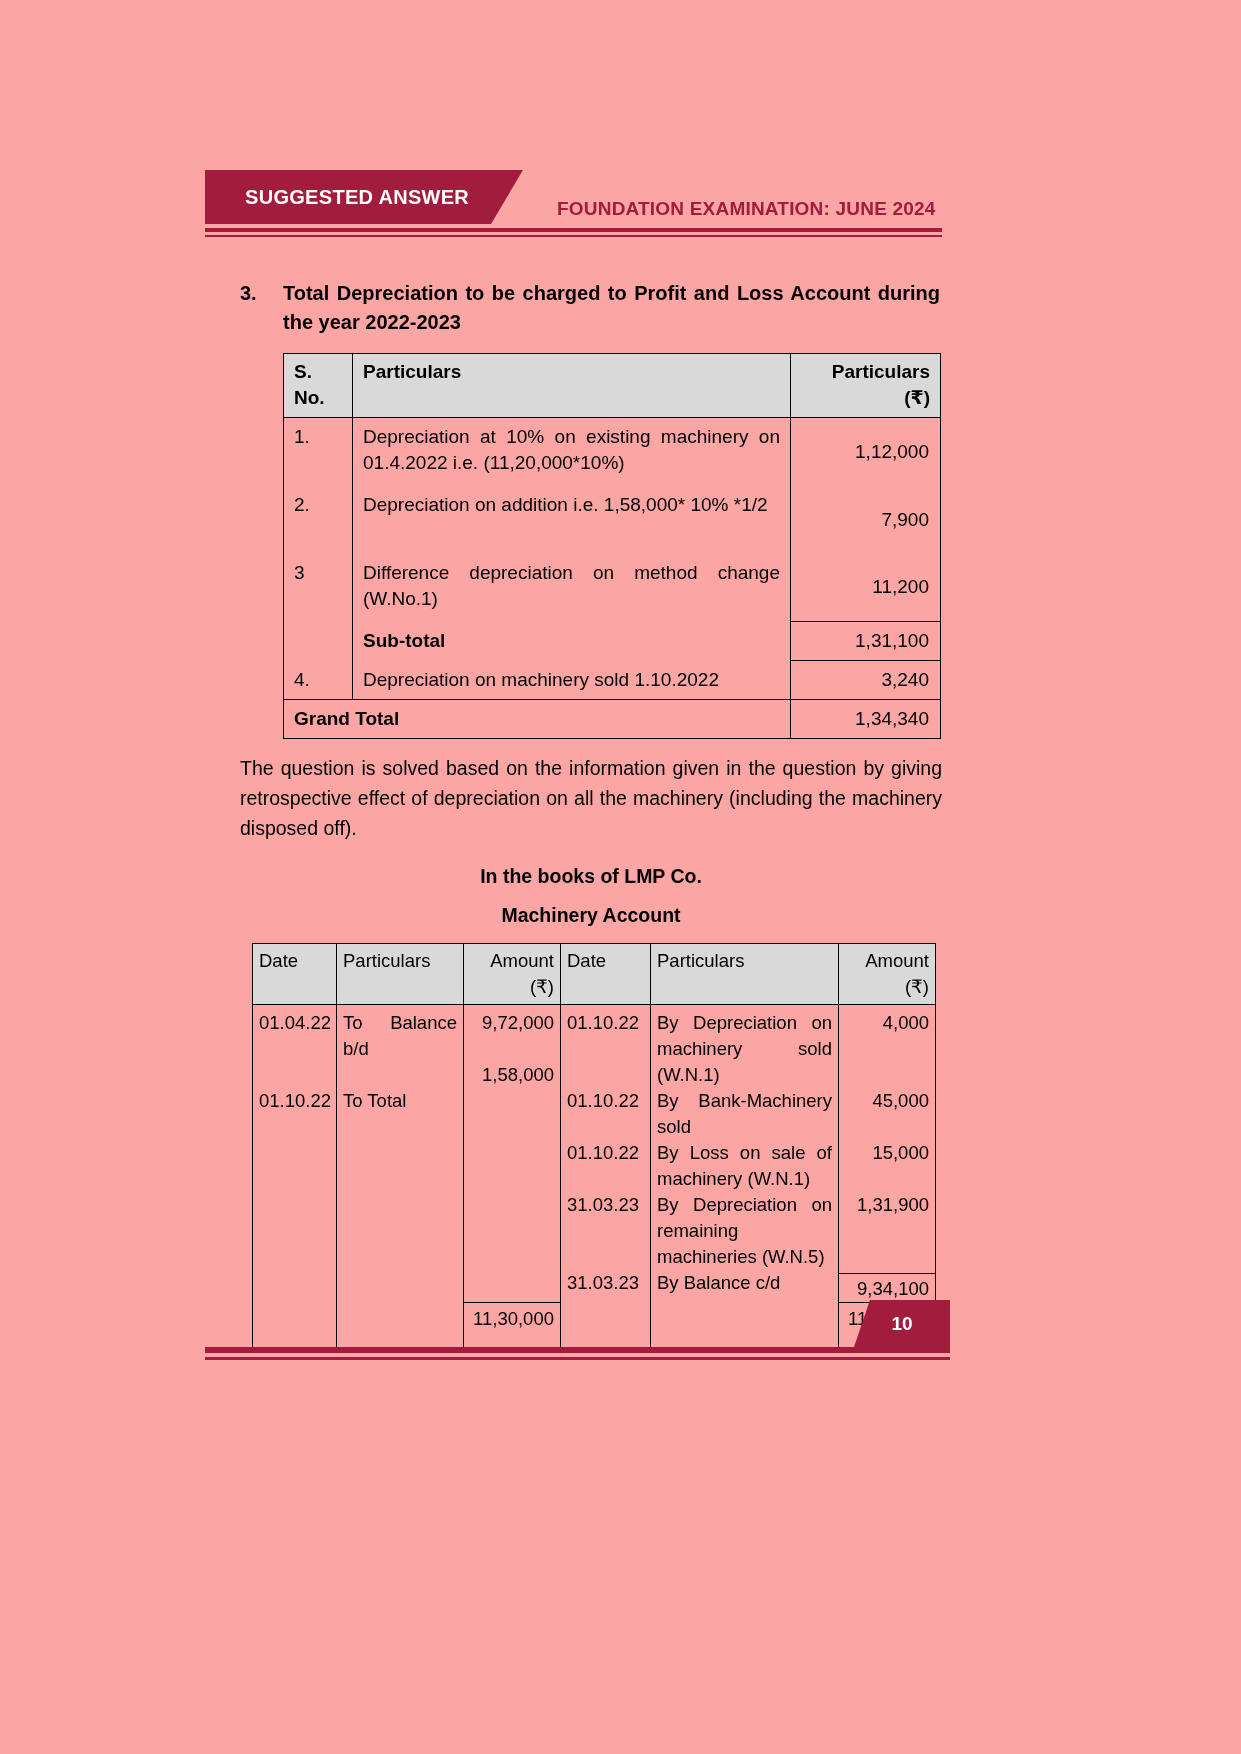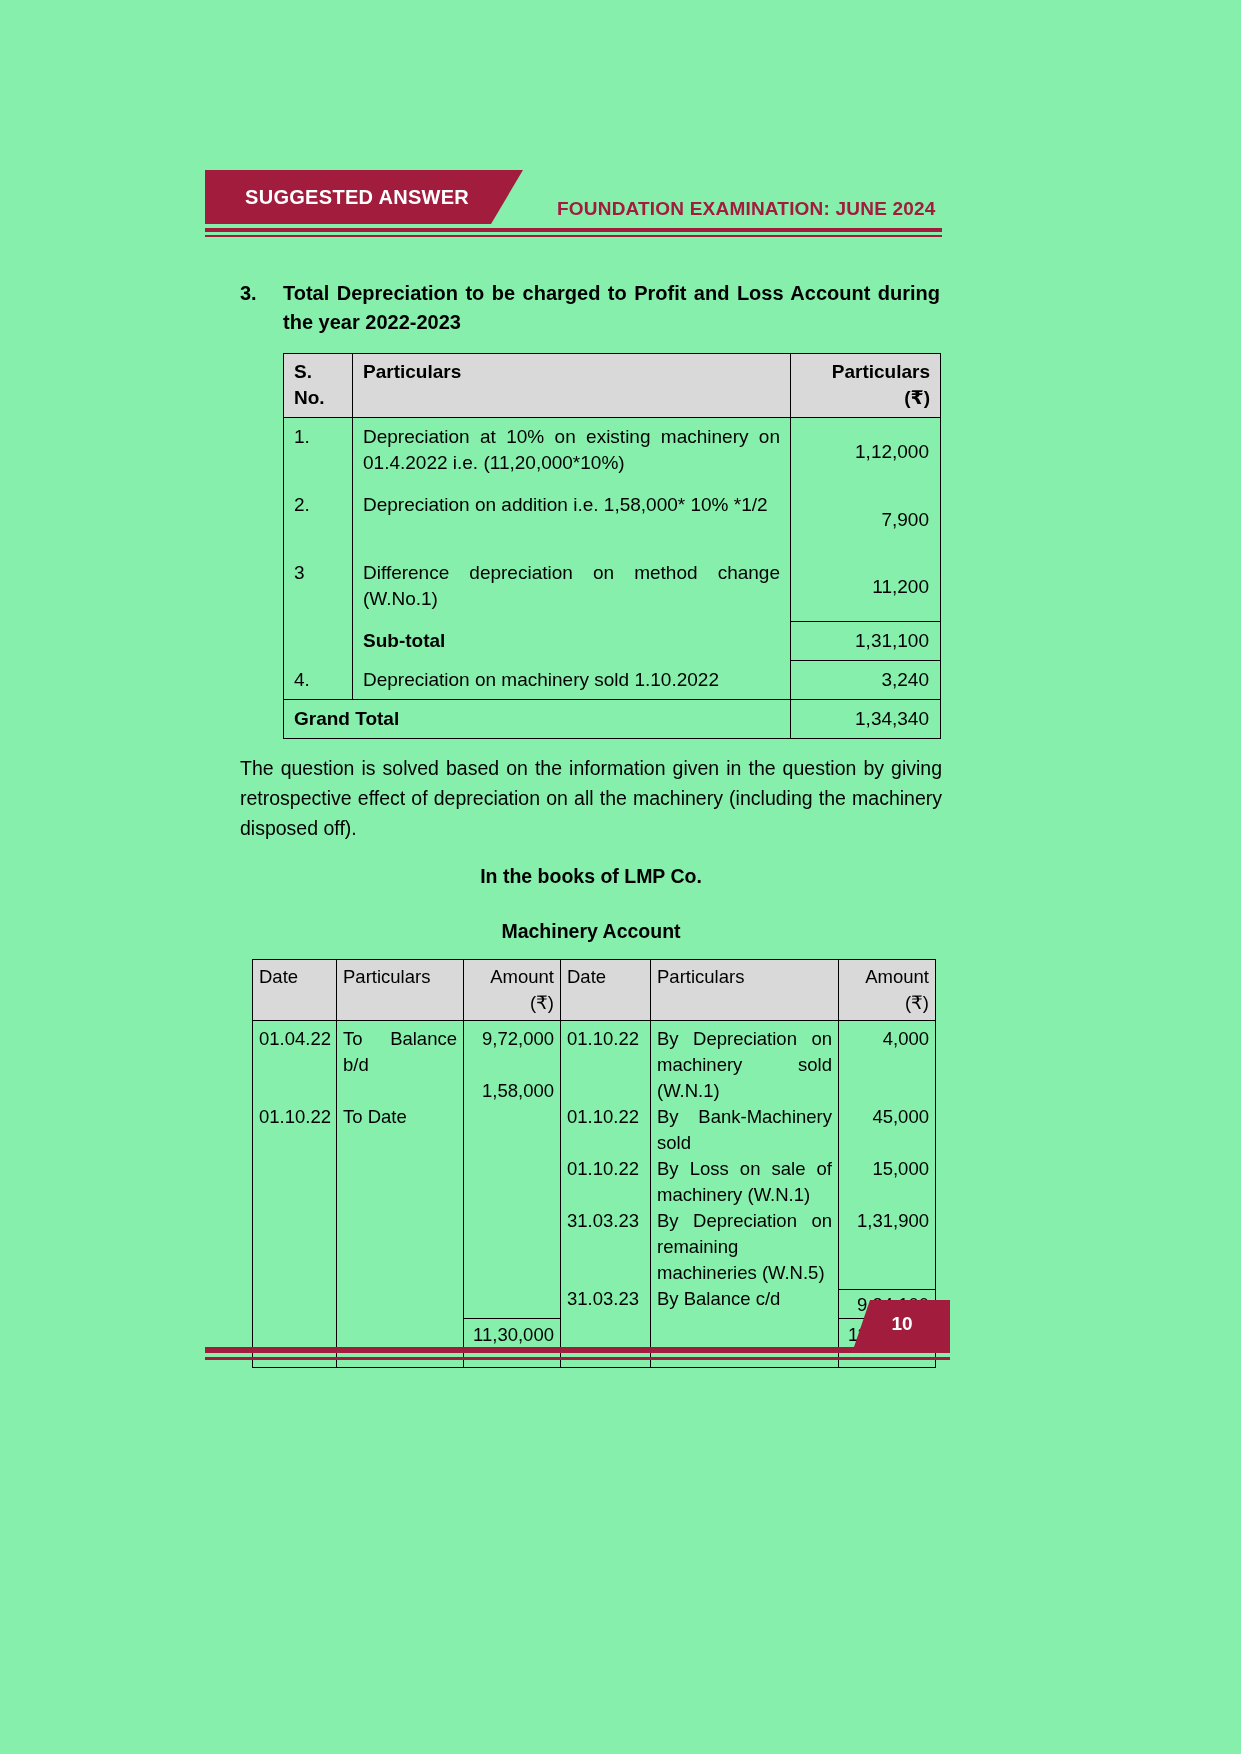"SUGGESTED ANSWER" .page { background: #86efac -> #fca5a5 }
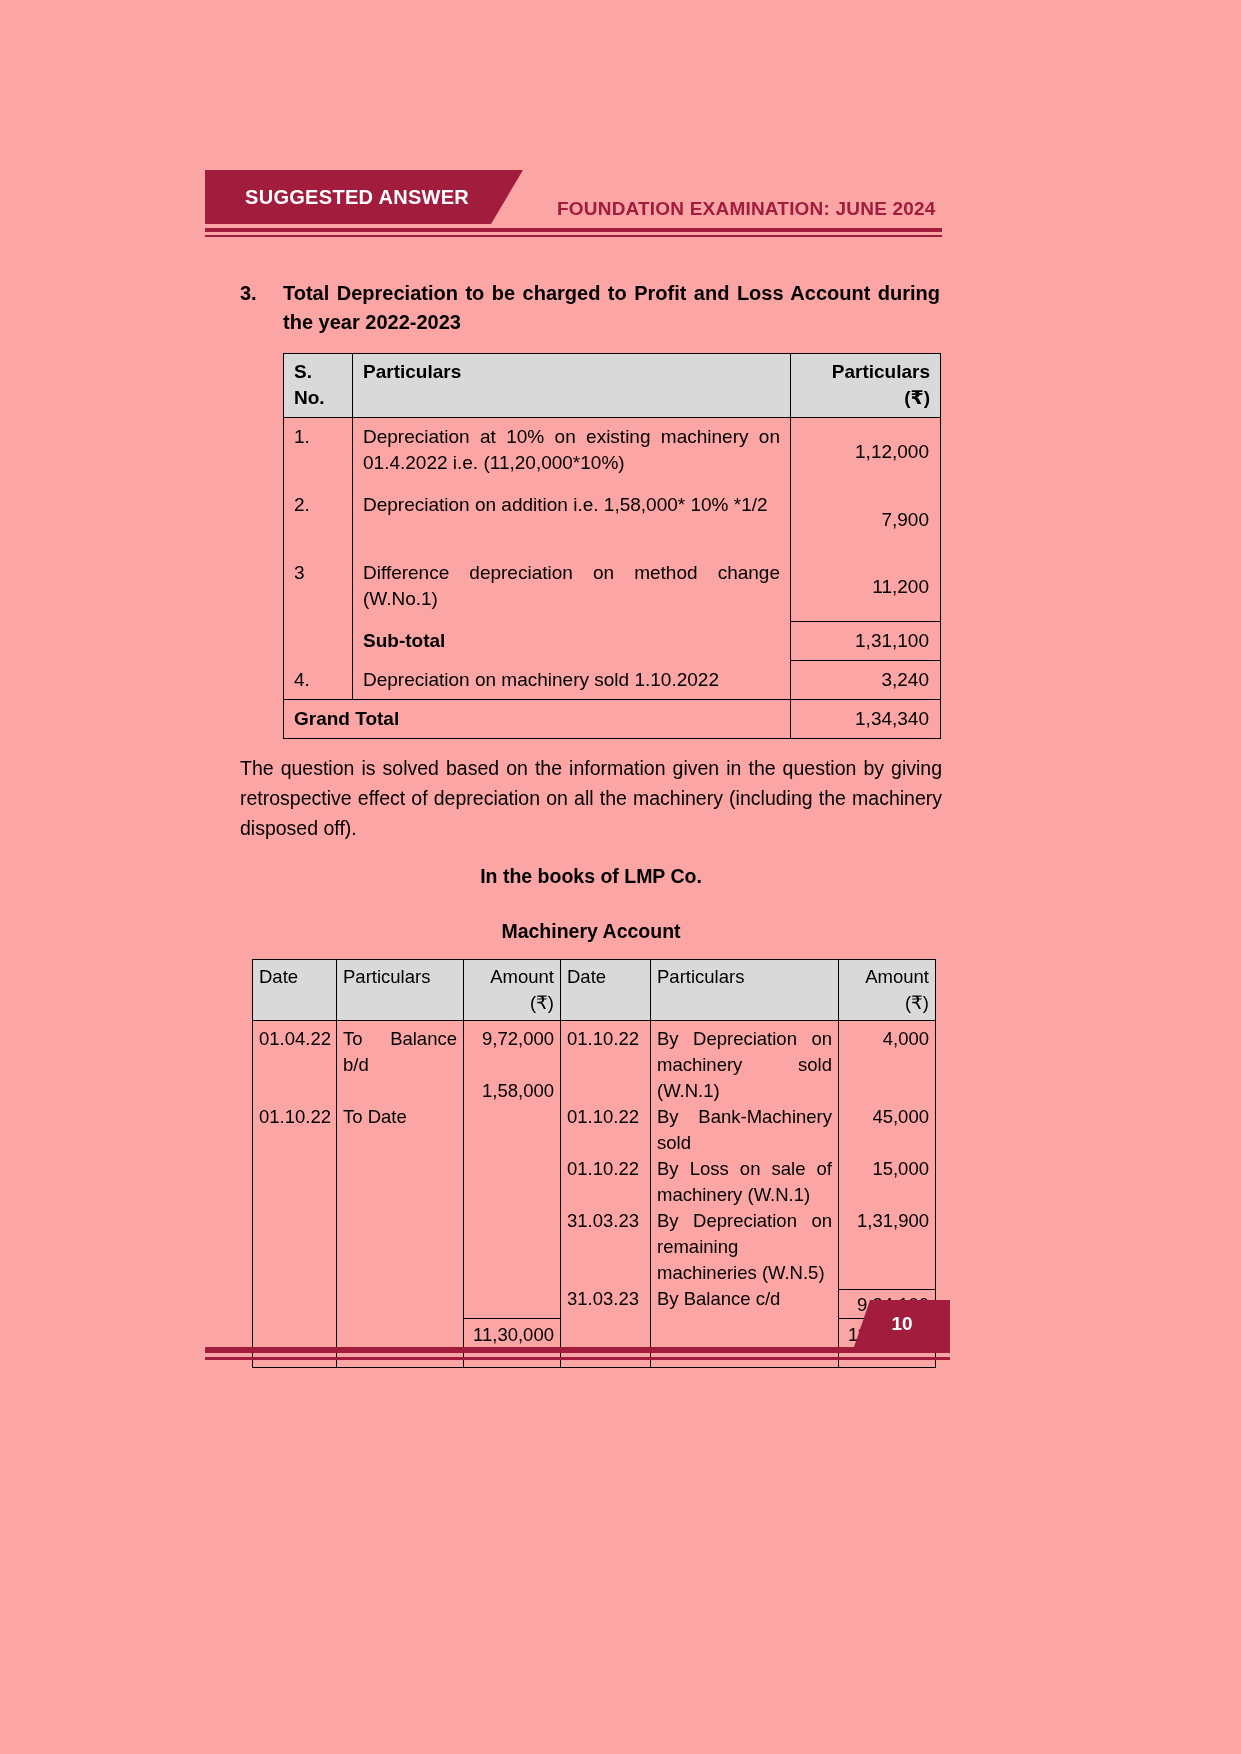"Machinery Account" .center-title.second { margin-top: 32px -> 16px }
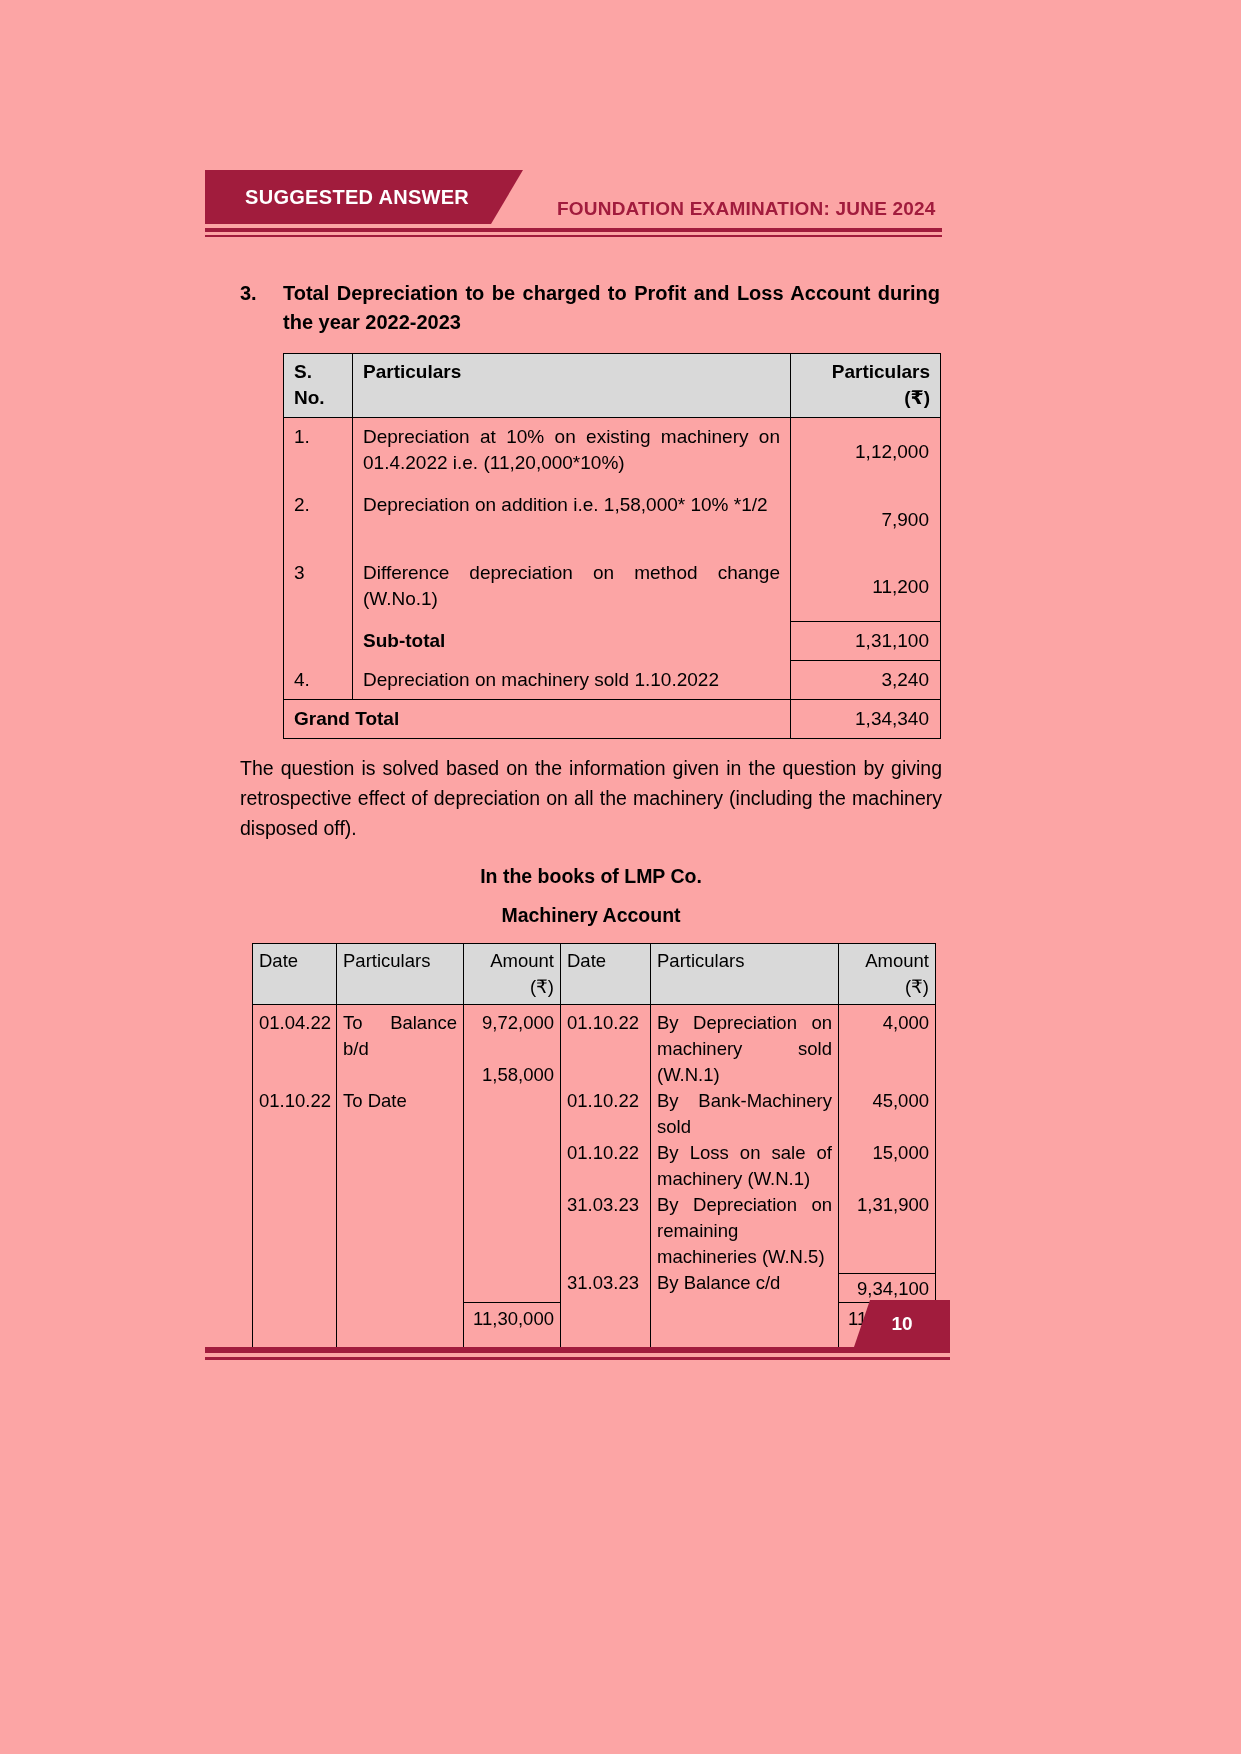"To Date" div.slot { text: Date -> Total }
